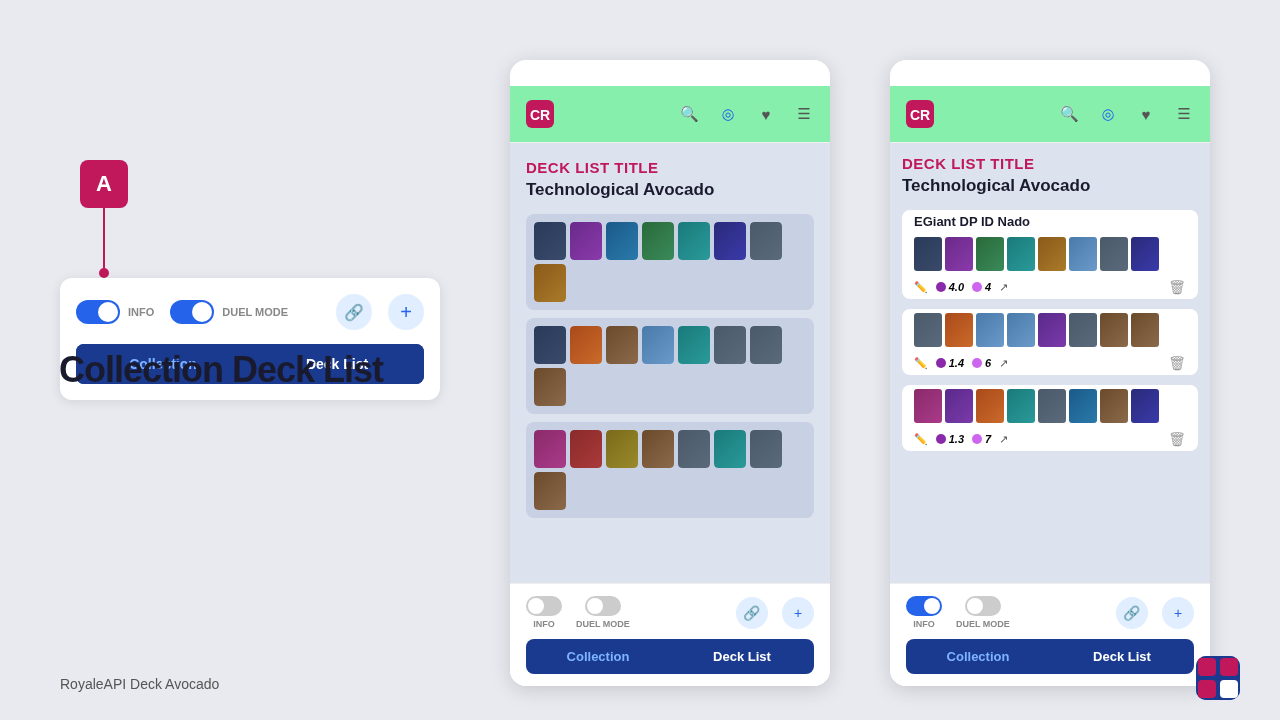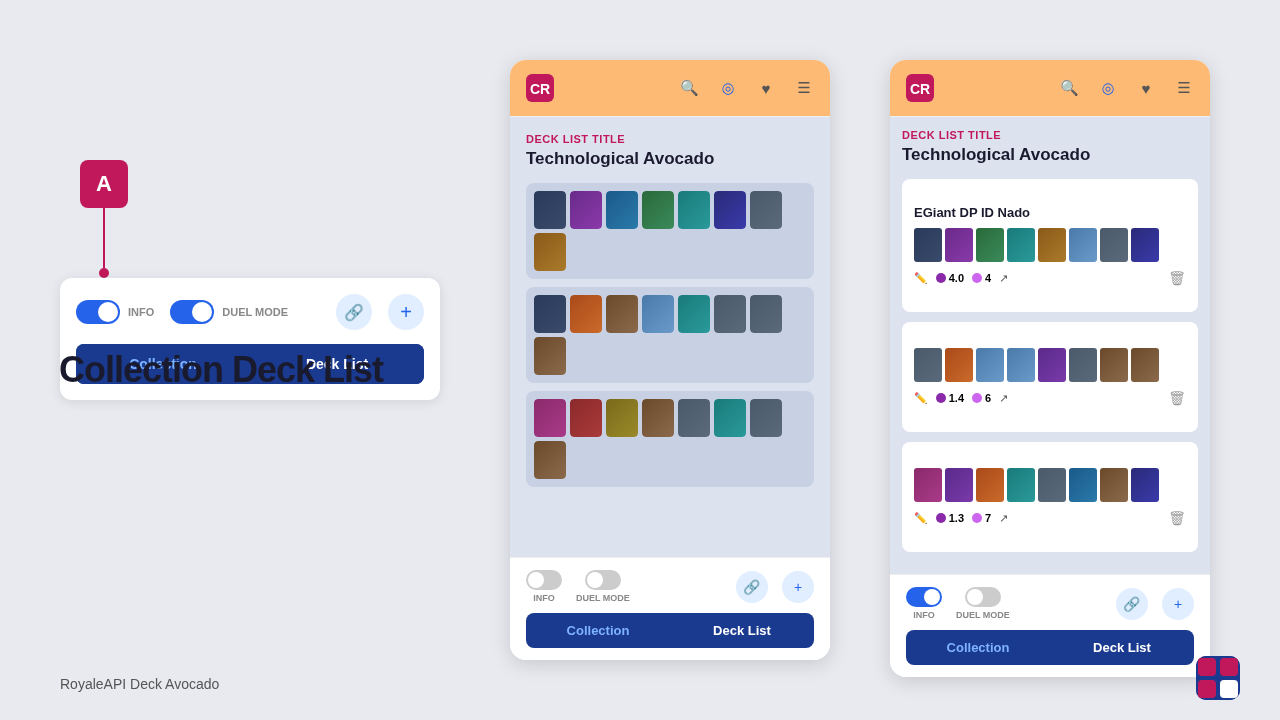"CR" .phone-header { background: #fdba74 -> #86efac; margin-top: none -> 26px }
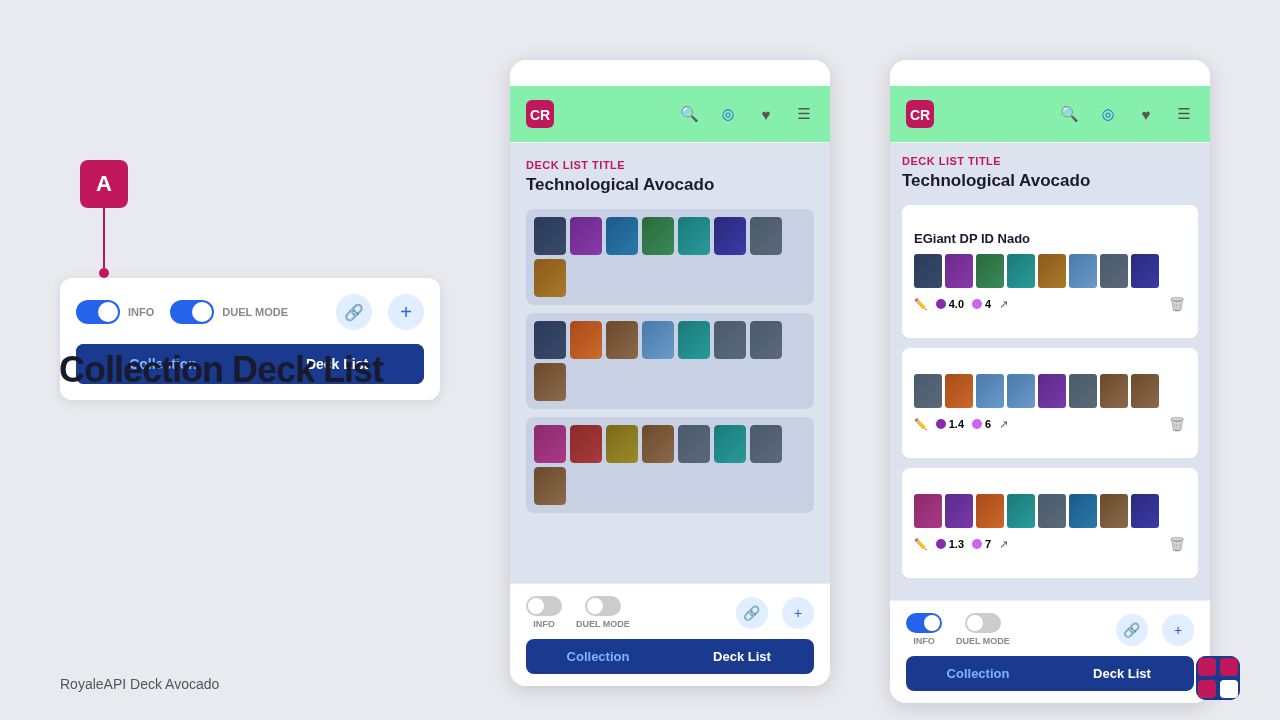"DECK LIST TITLE" .deck-title-label { font-size: 11px -> 15px }
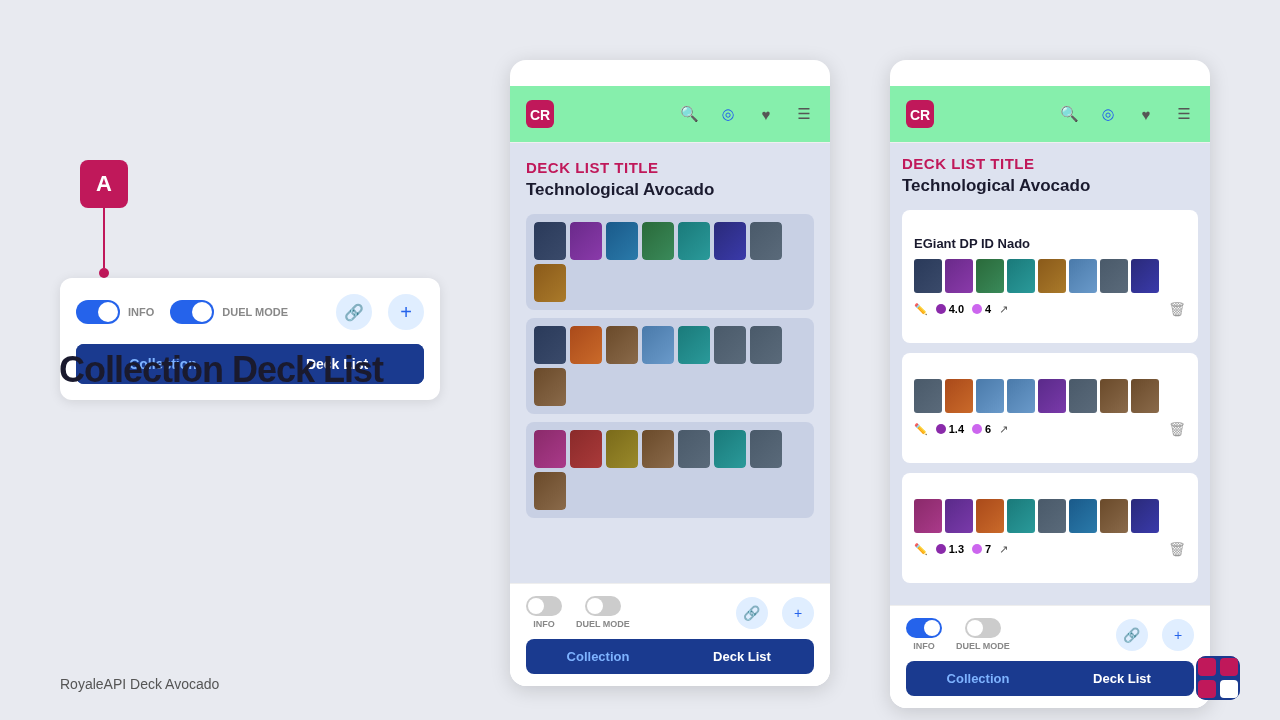"EGiant DP ID Nado" .deck-entry { padding: 26px 12px -> 4px 12px }
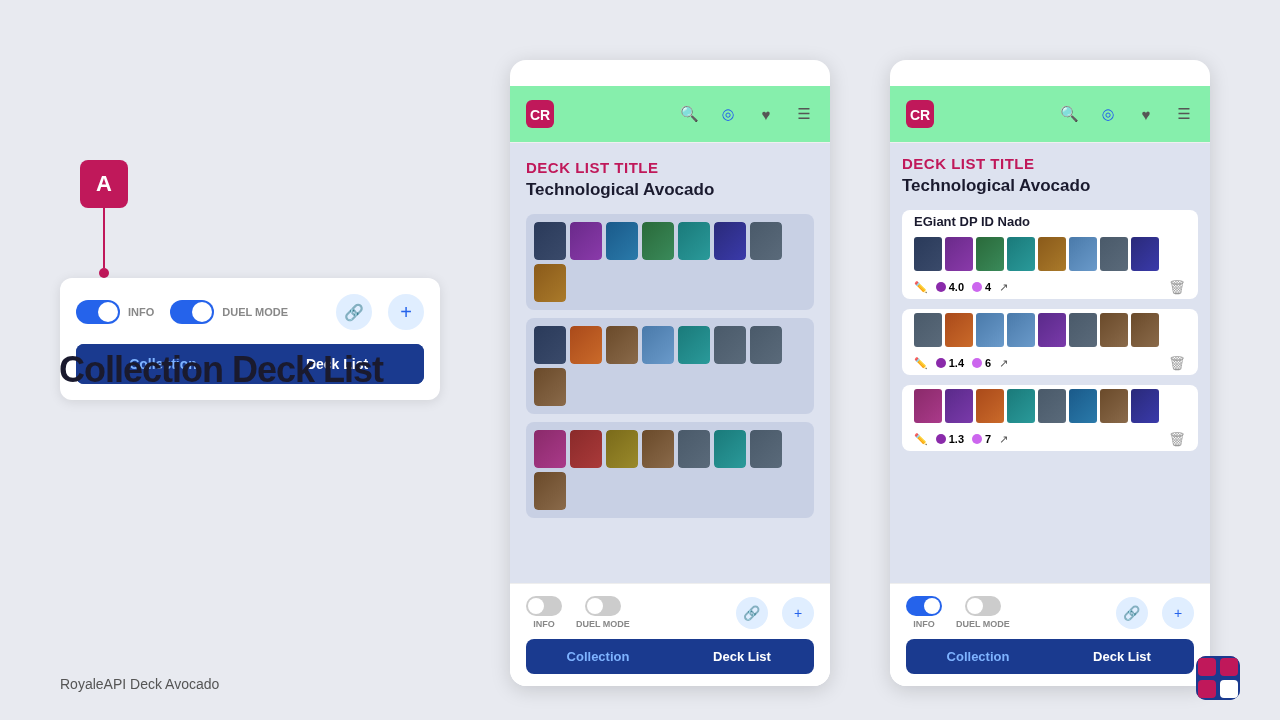"4.0" .elixir-icon { font-style: none -> italic }
